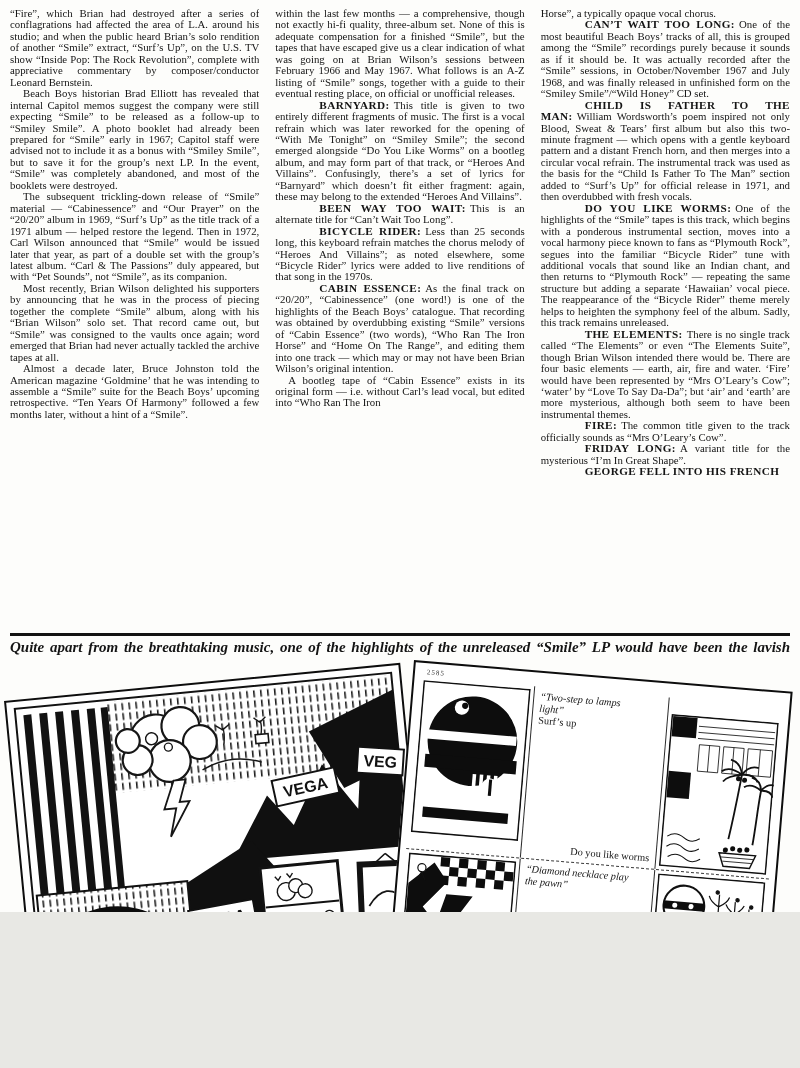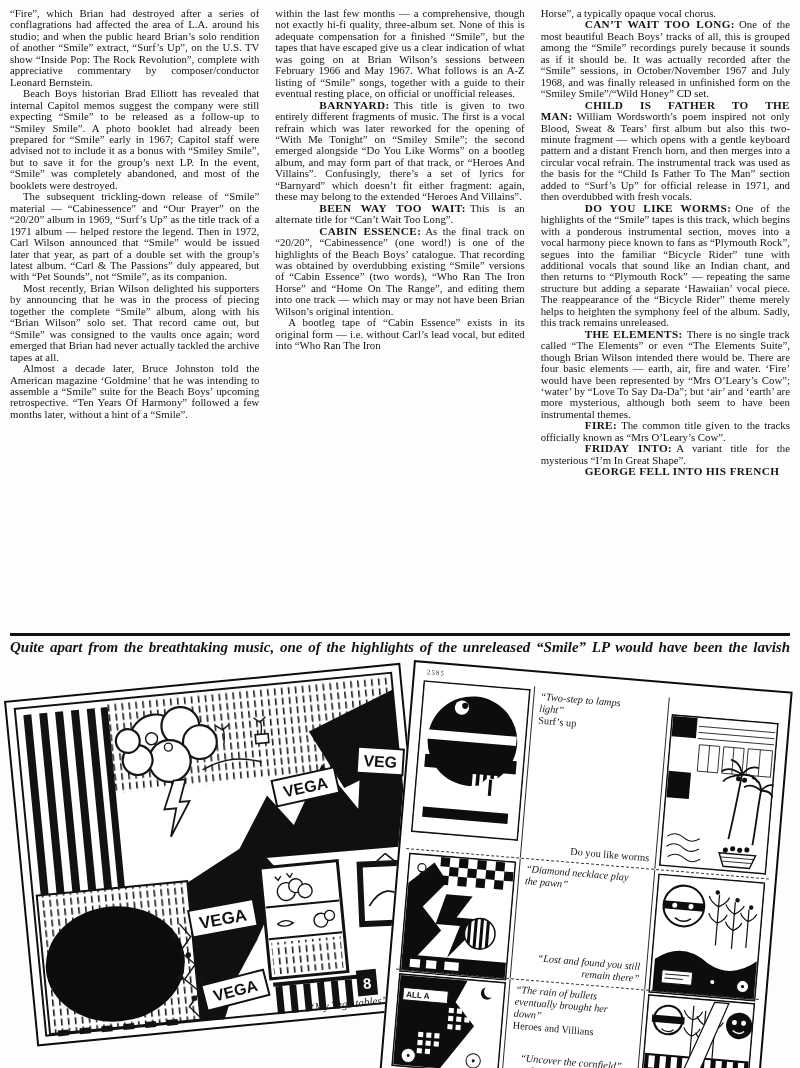"“Fire”, which Brian had destroyed" .page { height: 1068px -> 912px }
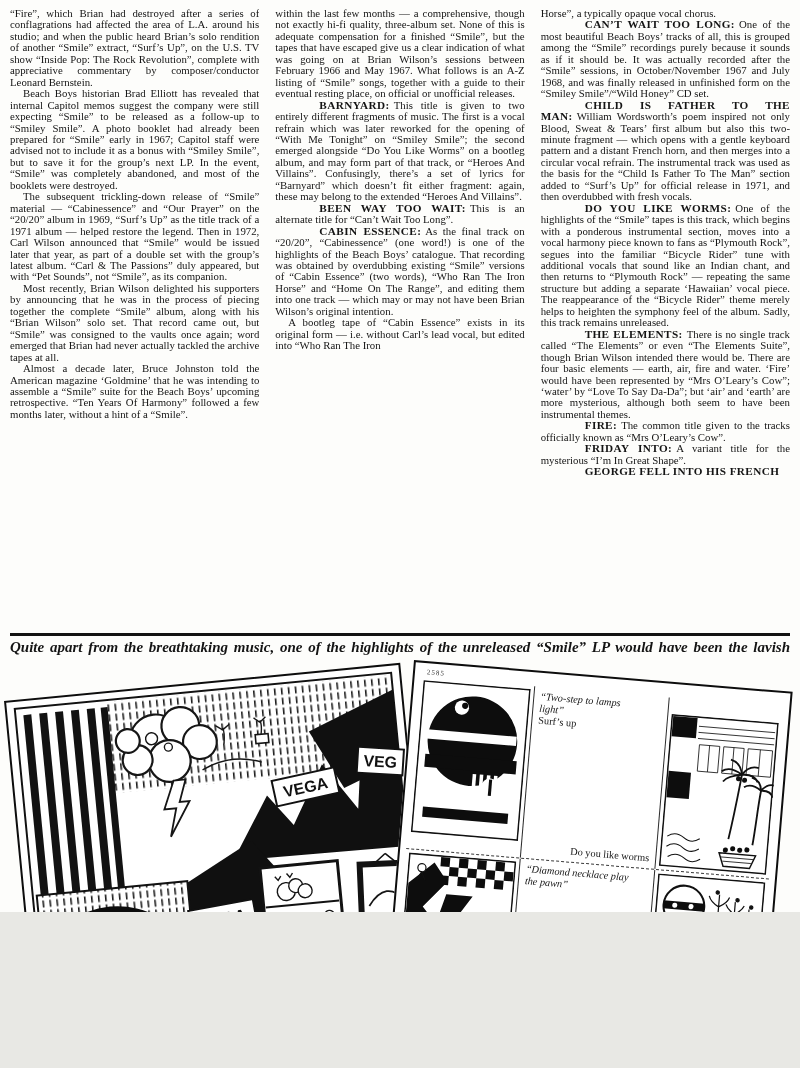"BICYCLE RIDER: Less than 25" p { html: none -> <p><b>BICYCLE RIDER:</b><span>Less than 25 seconds long, this keyboard refrain matches the chorus melody of “Heroes And Villains”; as noted elsewhere, some “Bicycle Rider” lyrics were added to live renditions of that song in the 1970s.</span></p> }
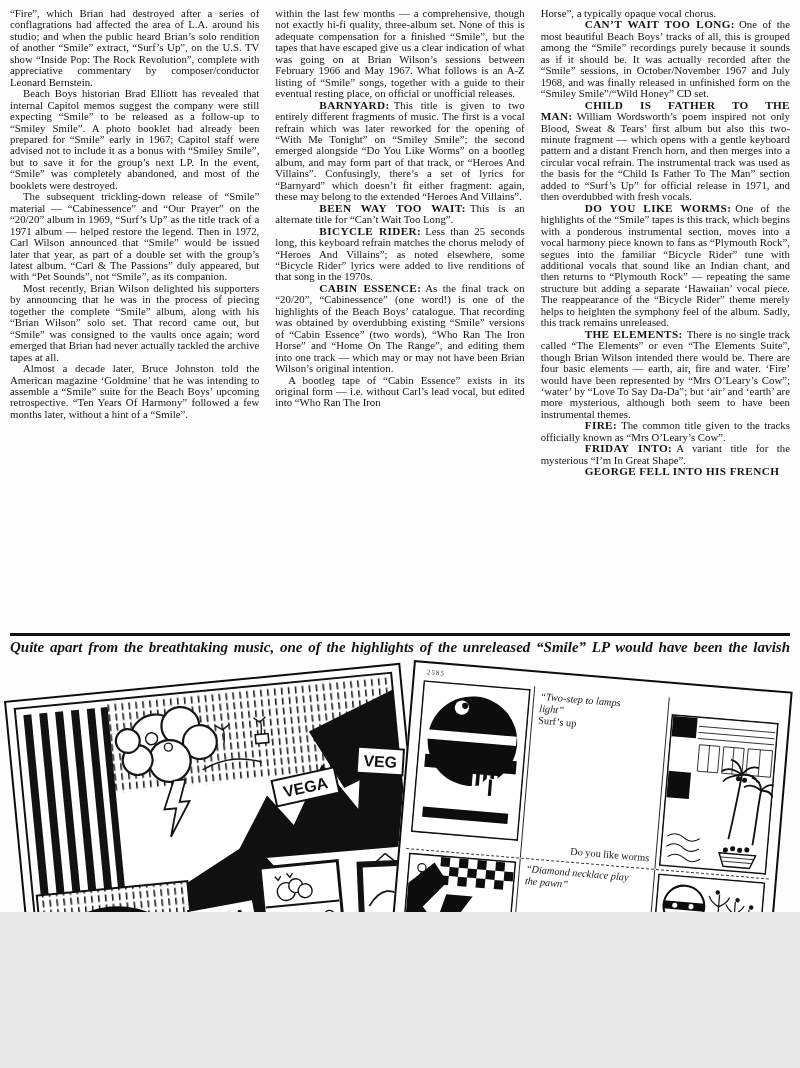"The common title given to" span { text: tracks officially known -> track officially sounds }
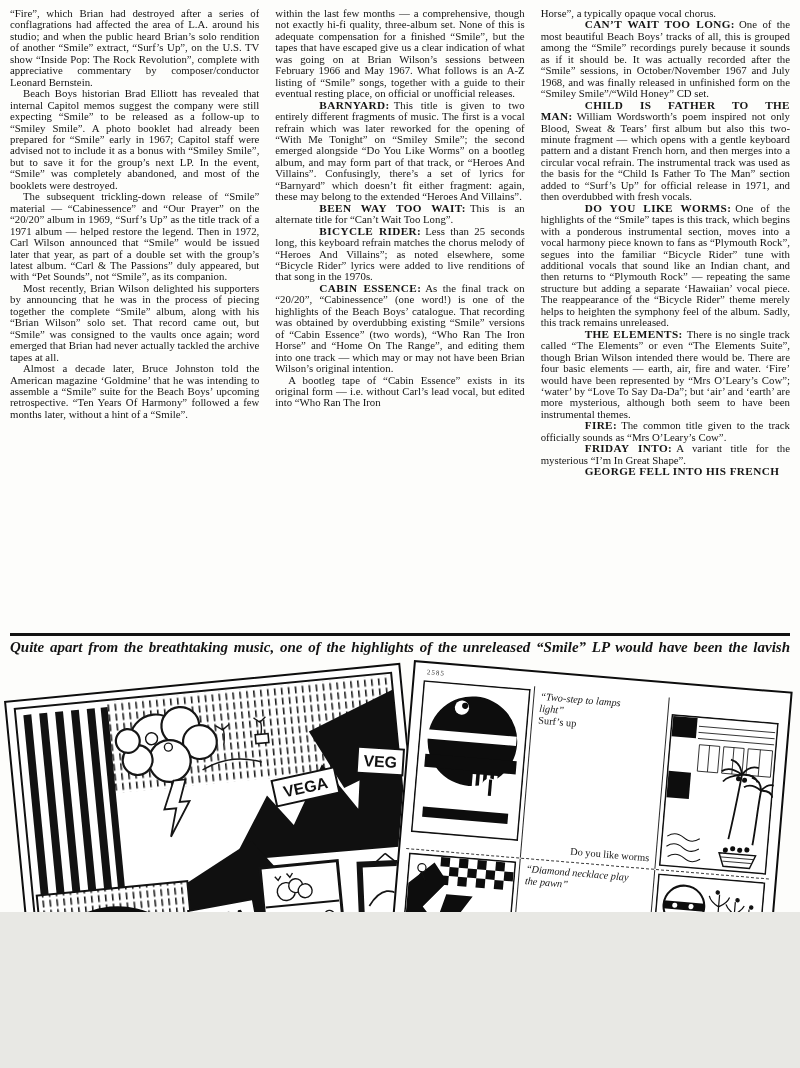"FRIDAY INTO:" b.lead { text: INTO -> LONG }
